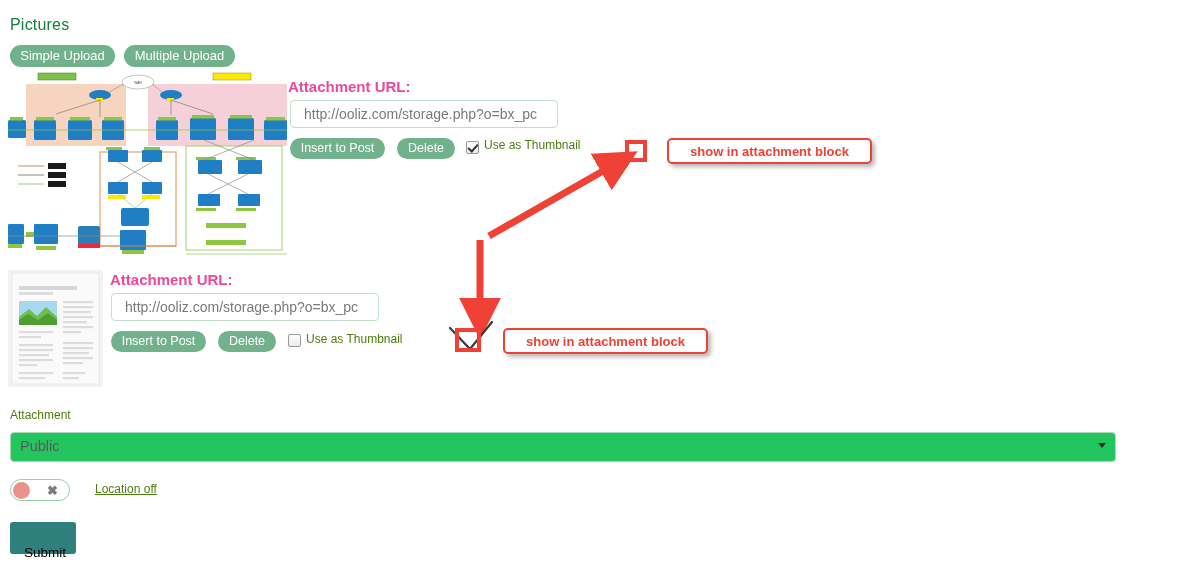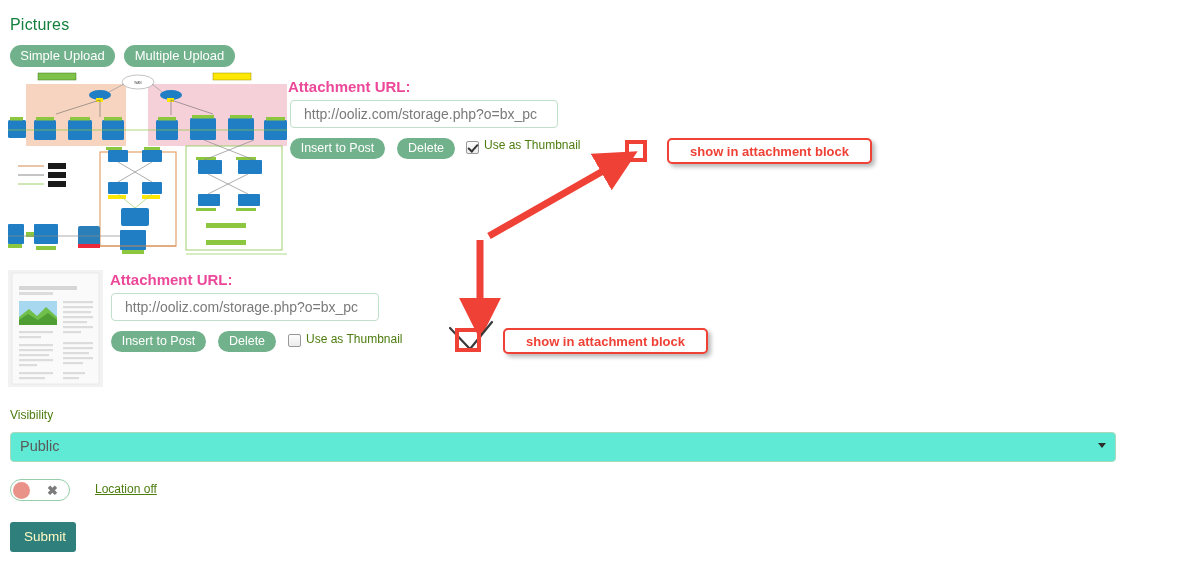"Visibility" div.plain-label { text: Visibility -> Attachment }
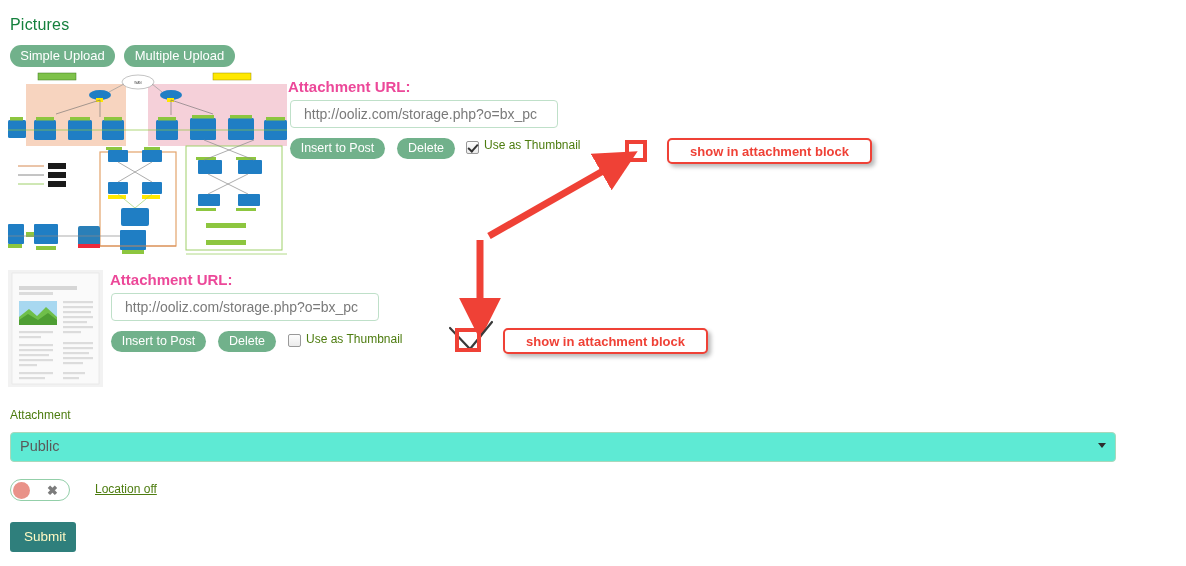"Public" .select-box { background: #5eead4 -> #22c55e }
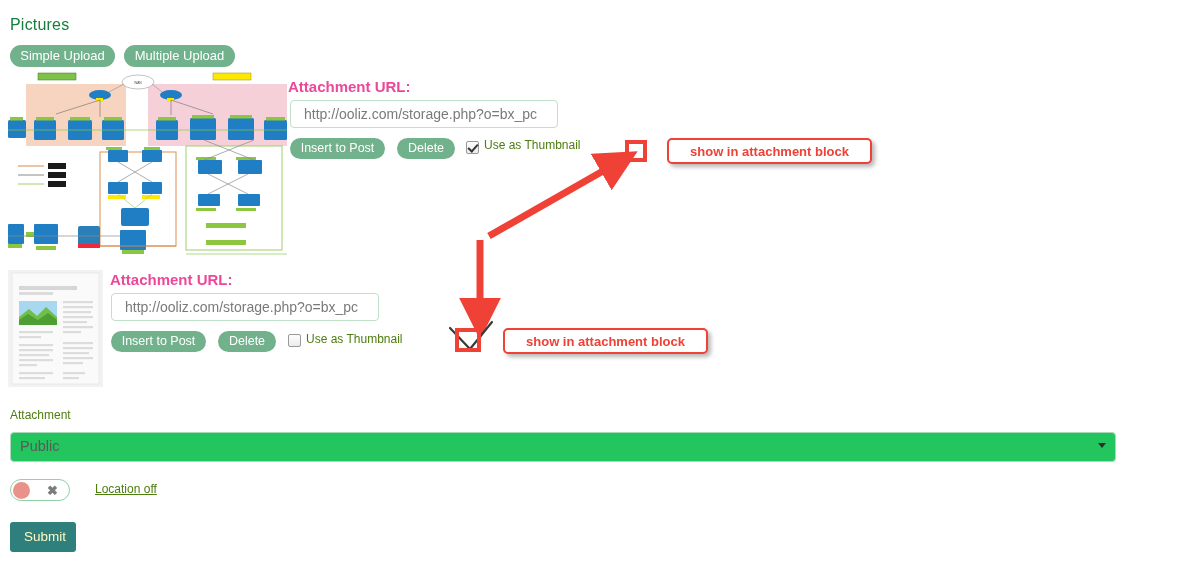"Submit" .btn-teal { color: #fef9c3 -> #000000; padding: 0 14px -> 16px 14px }
